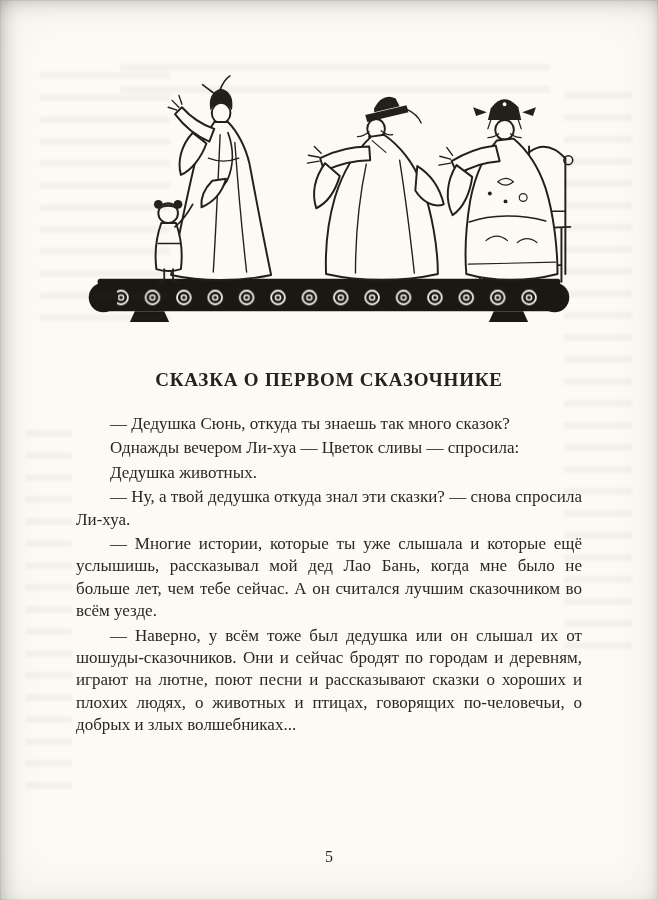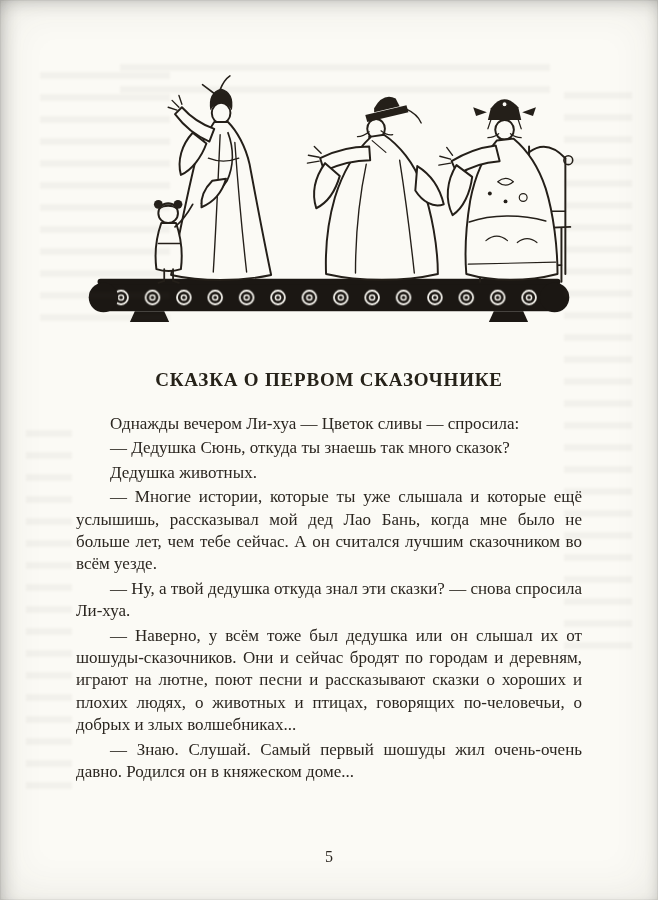"Однажды вечером Ли-хуа — Цветок" p { order: before "— Дедушка Сюнь, откуда ты" -> after "— Дедушка Сюнь, откуда ты" }
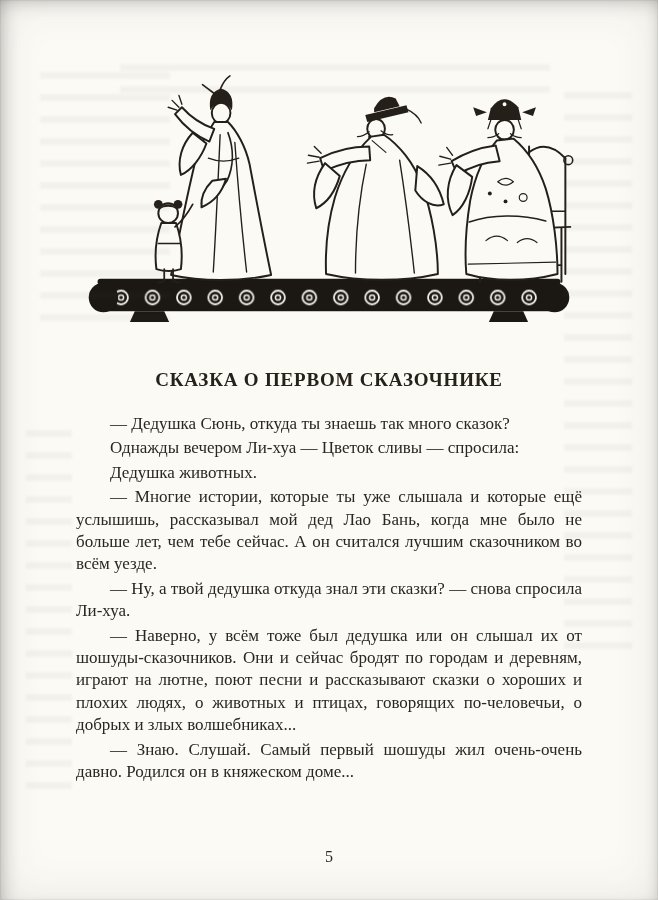"— Многие истории, которые ты" p { order: before "— Ну, а твой дедушка" -> after "— Ну, а твой дедушка" }
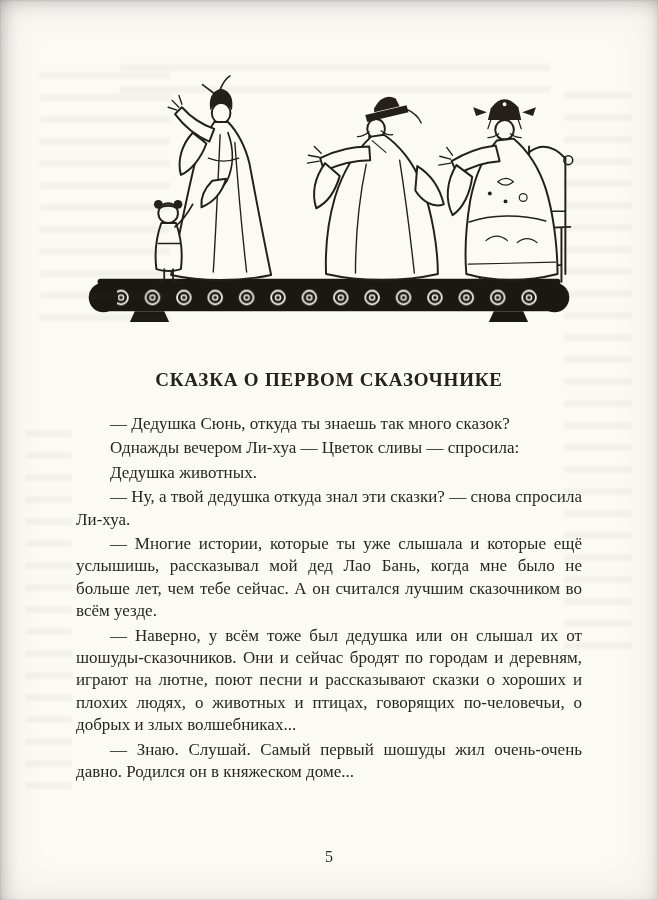"— Знаю. Слушай. Самый первый" p { html: <p>— Знаю. Слушай. Самый первый шошуды жил очень-очень давно. Родился он в княжеском доме...</p> -> none }
